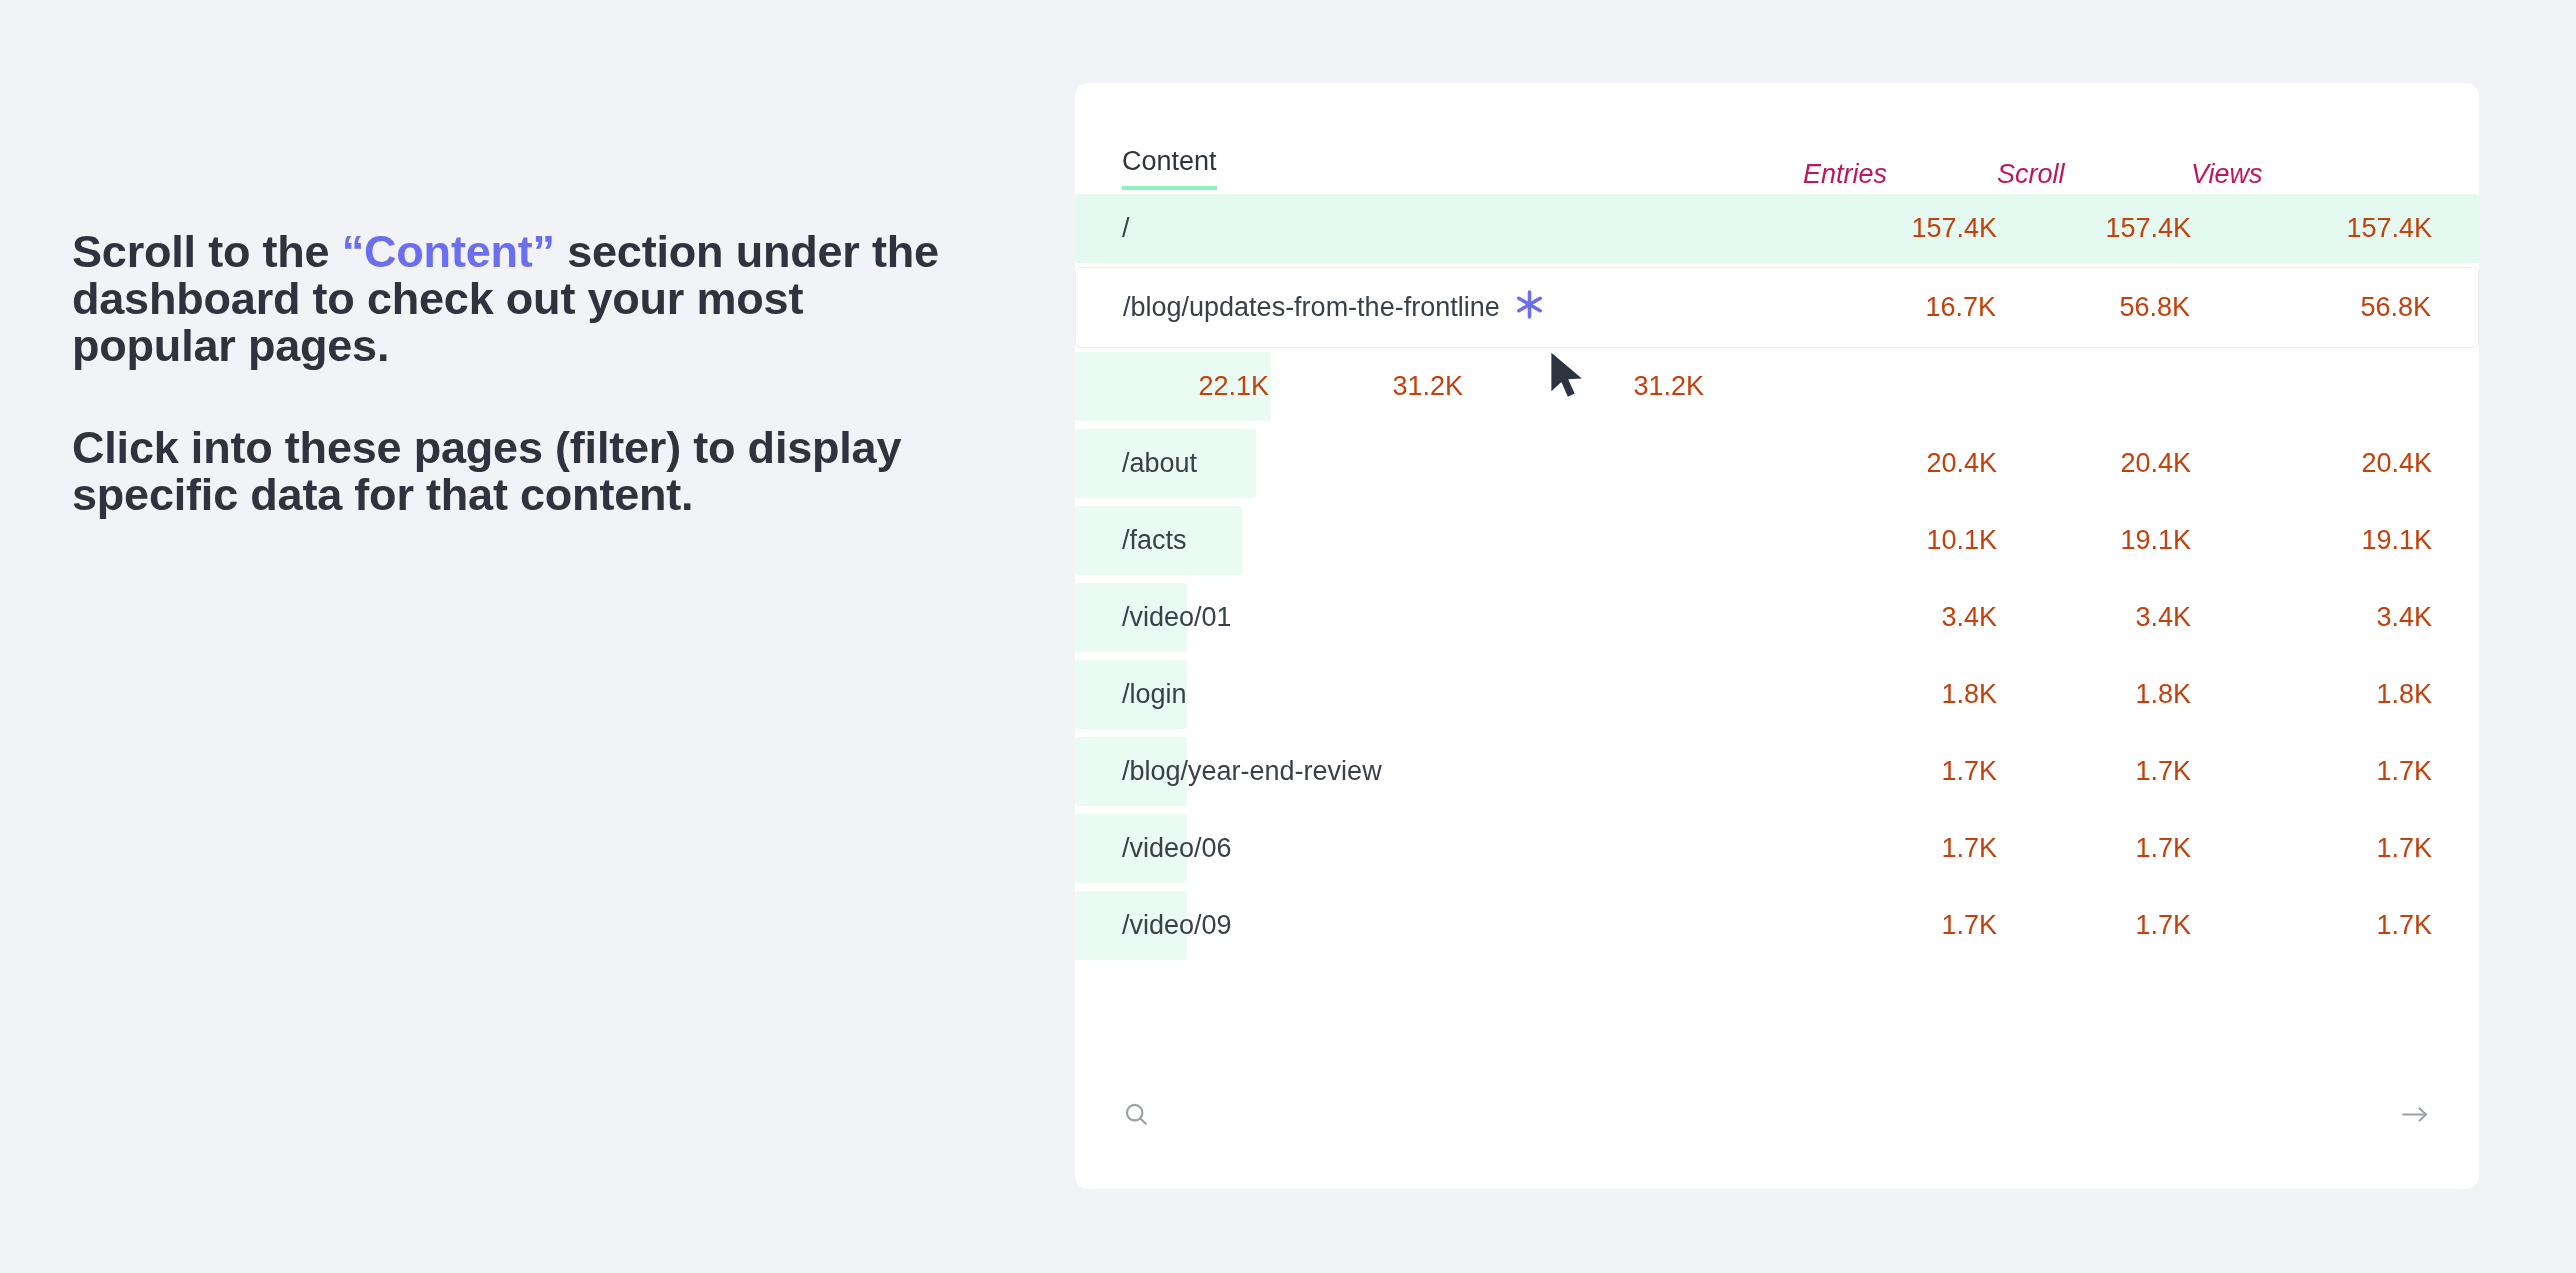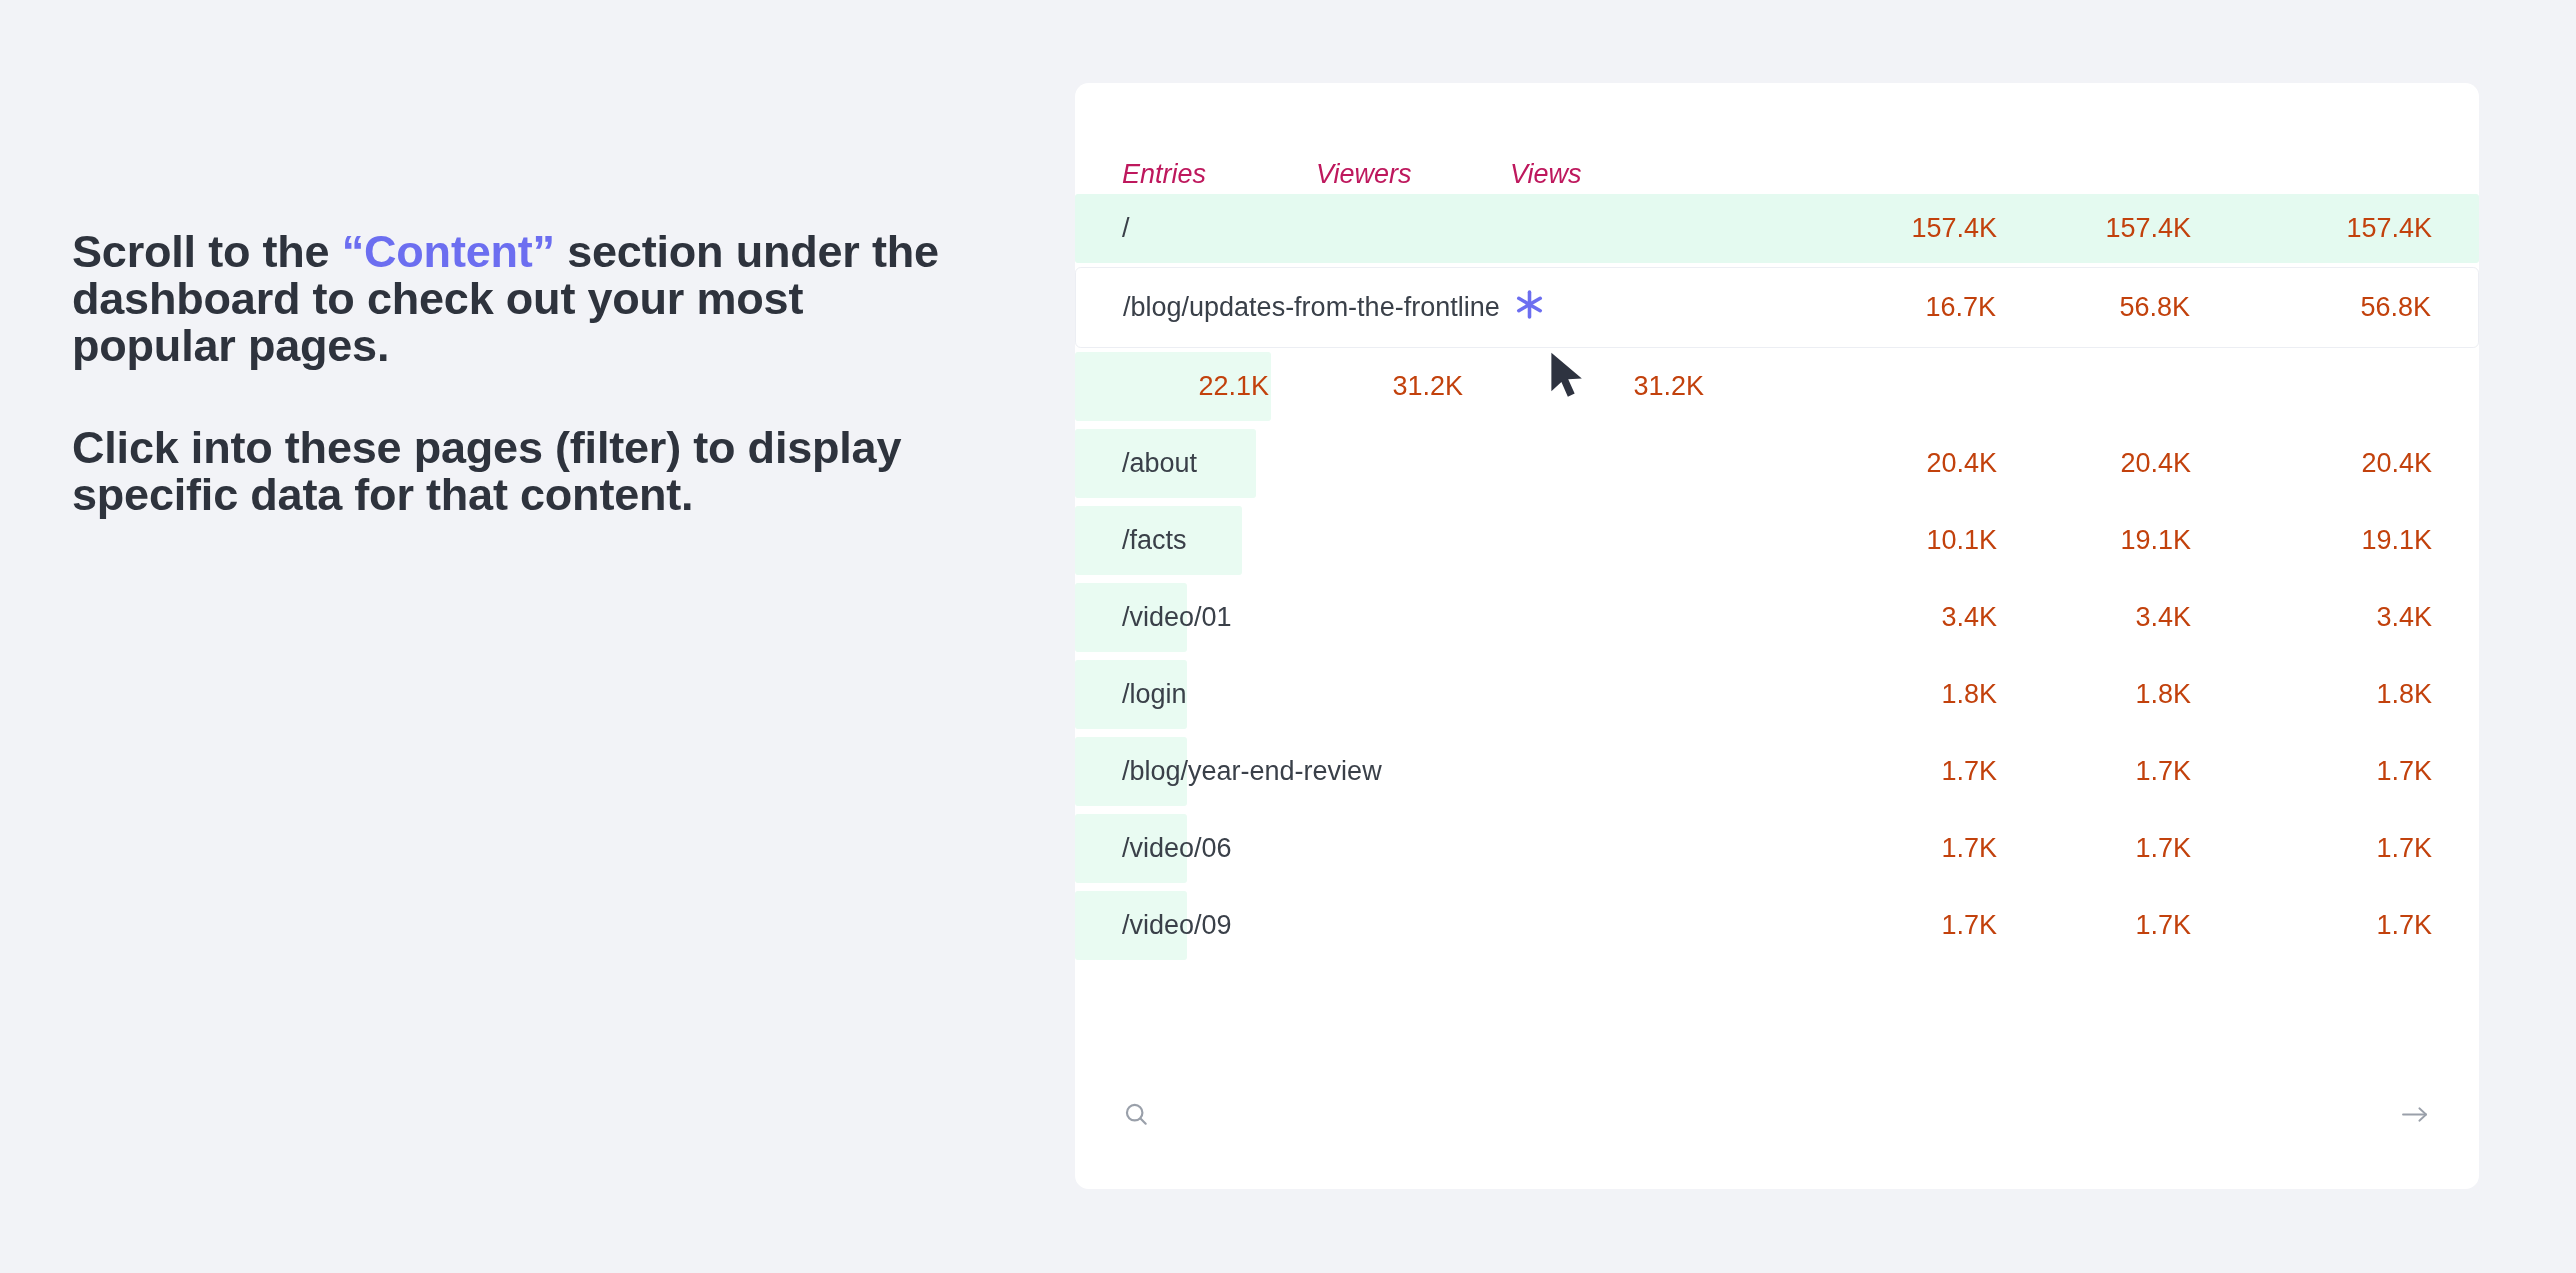"Content" div.col-content-head { html: none -> <div> <span>Content</span> </div> }
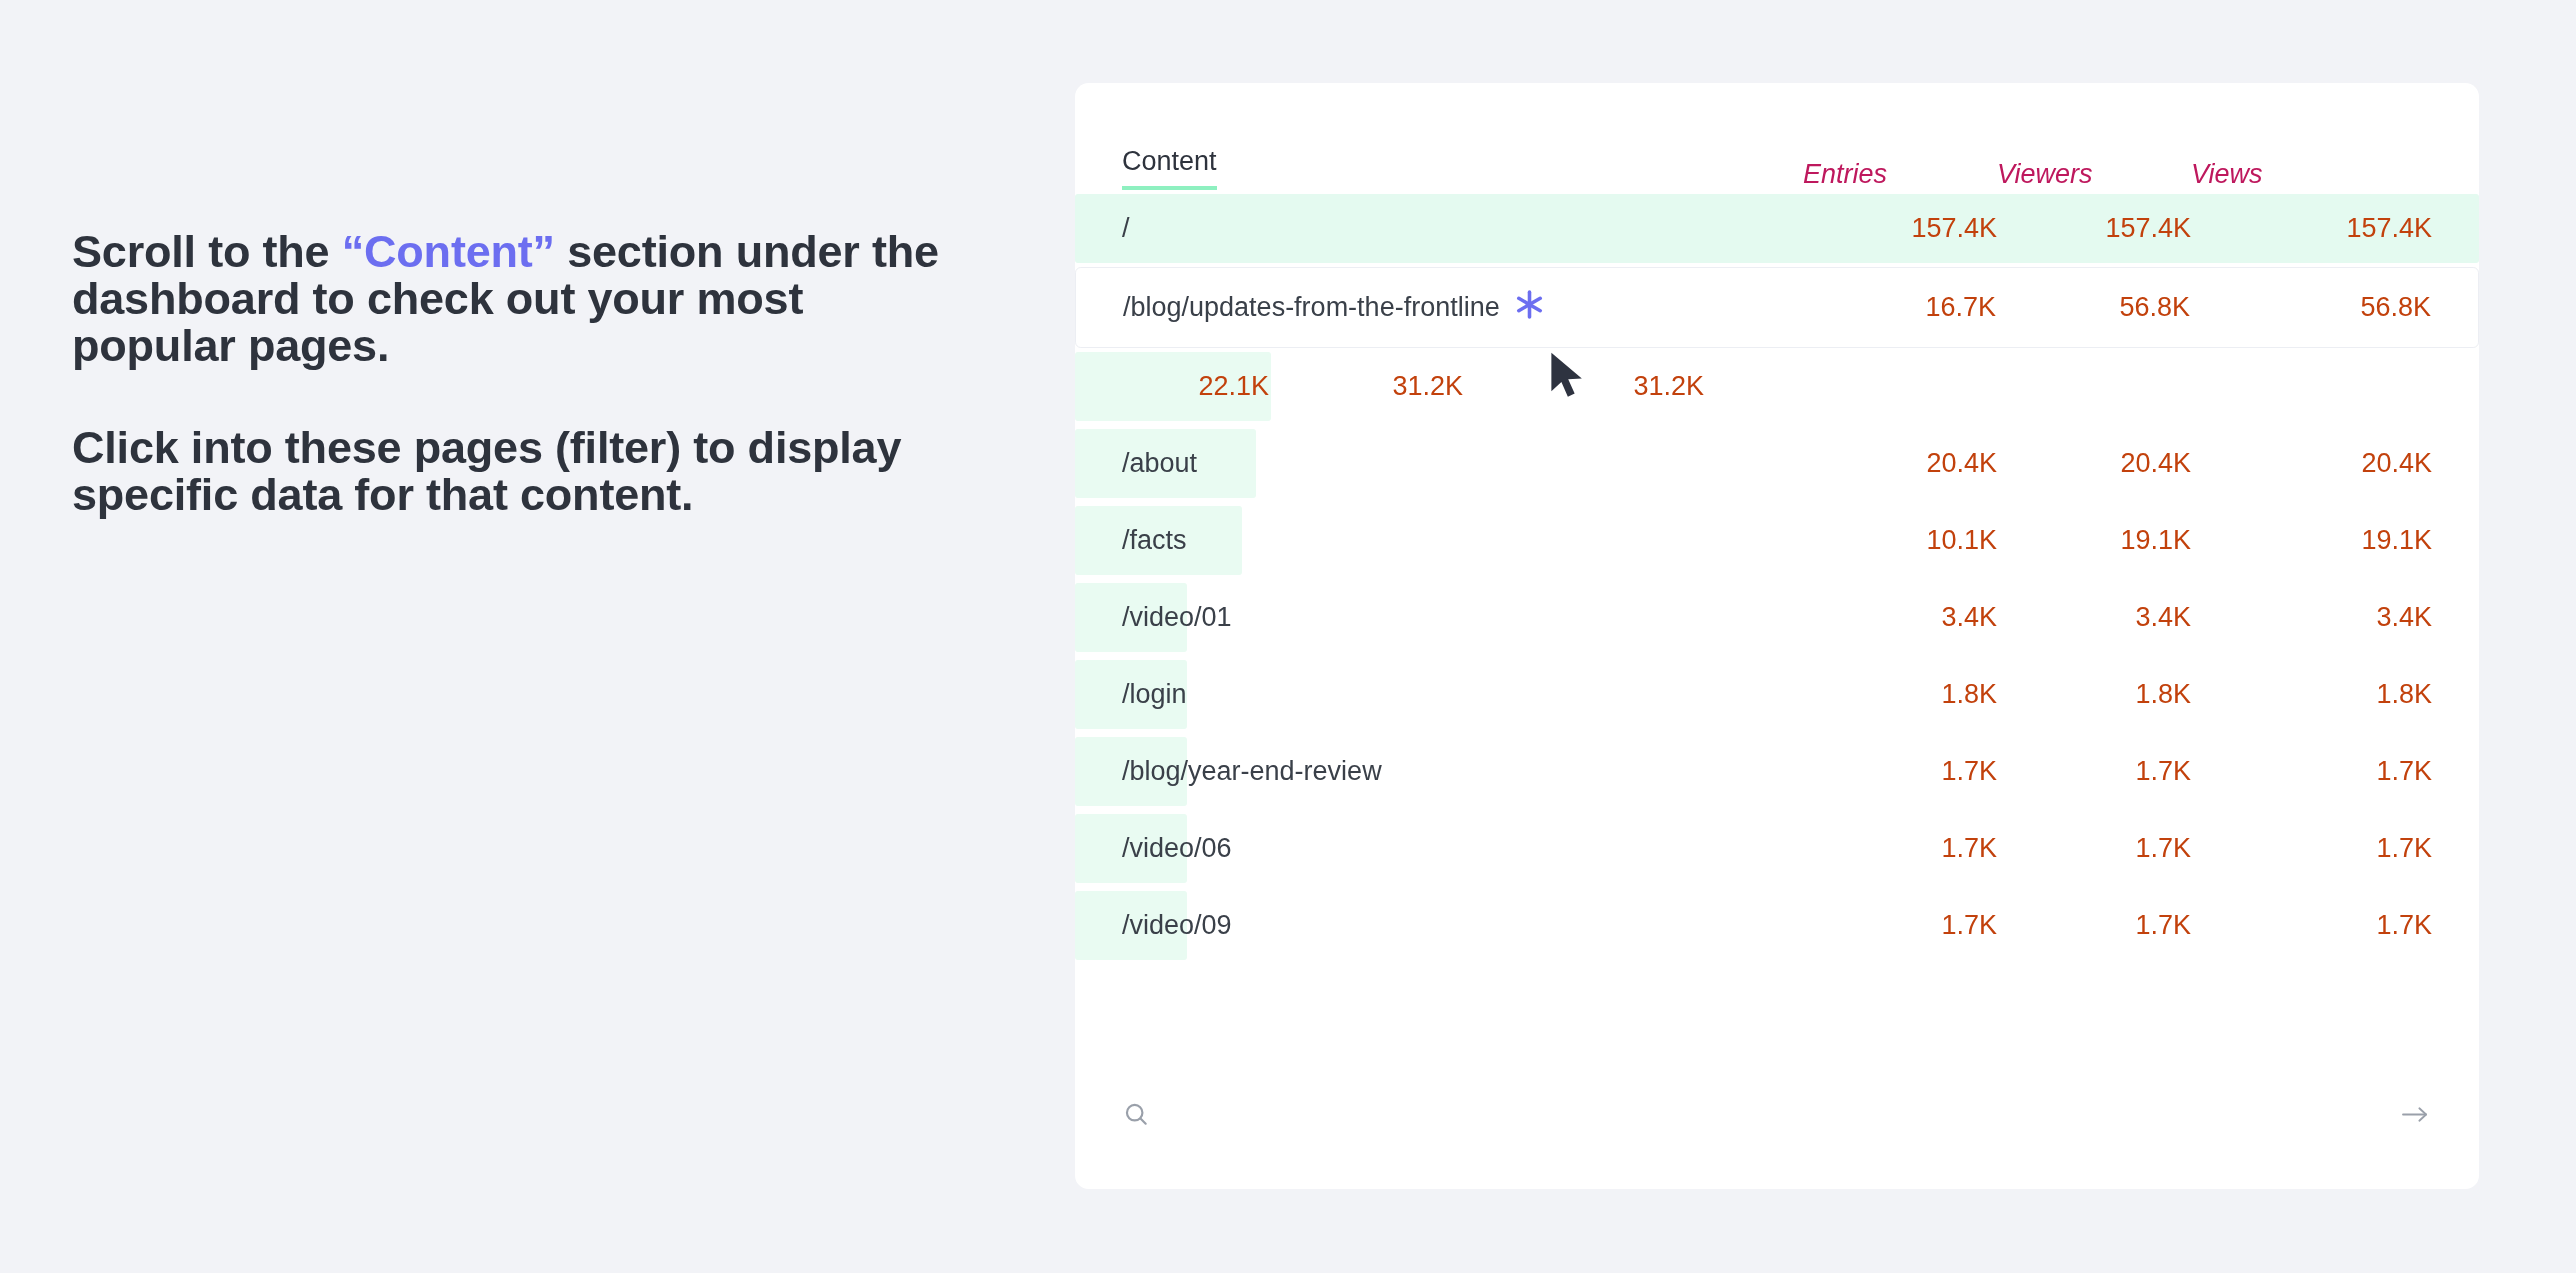"Viewers" div.metric-head { text: Viewers -> Scroll }
